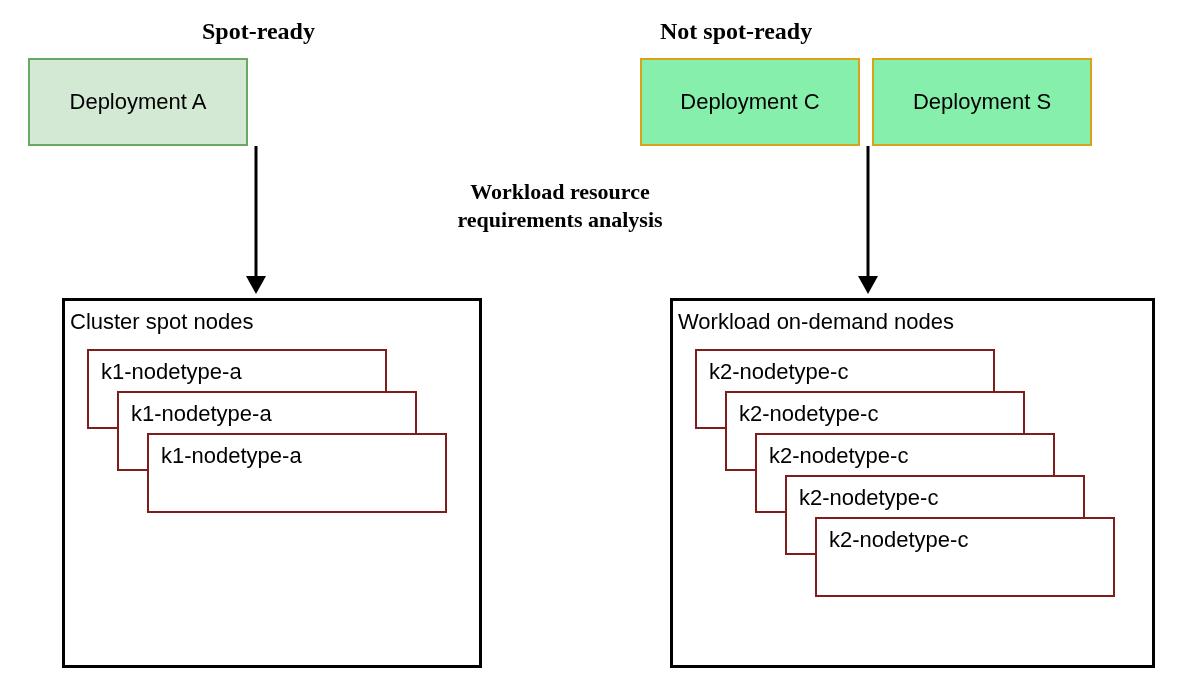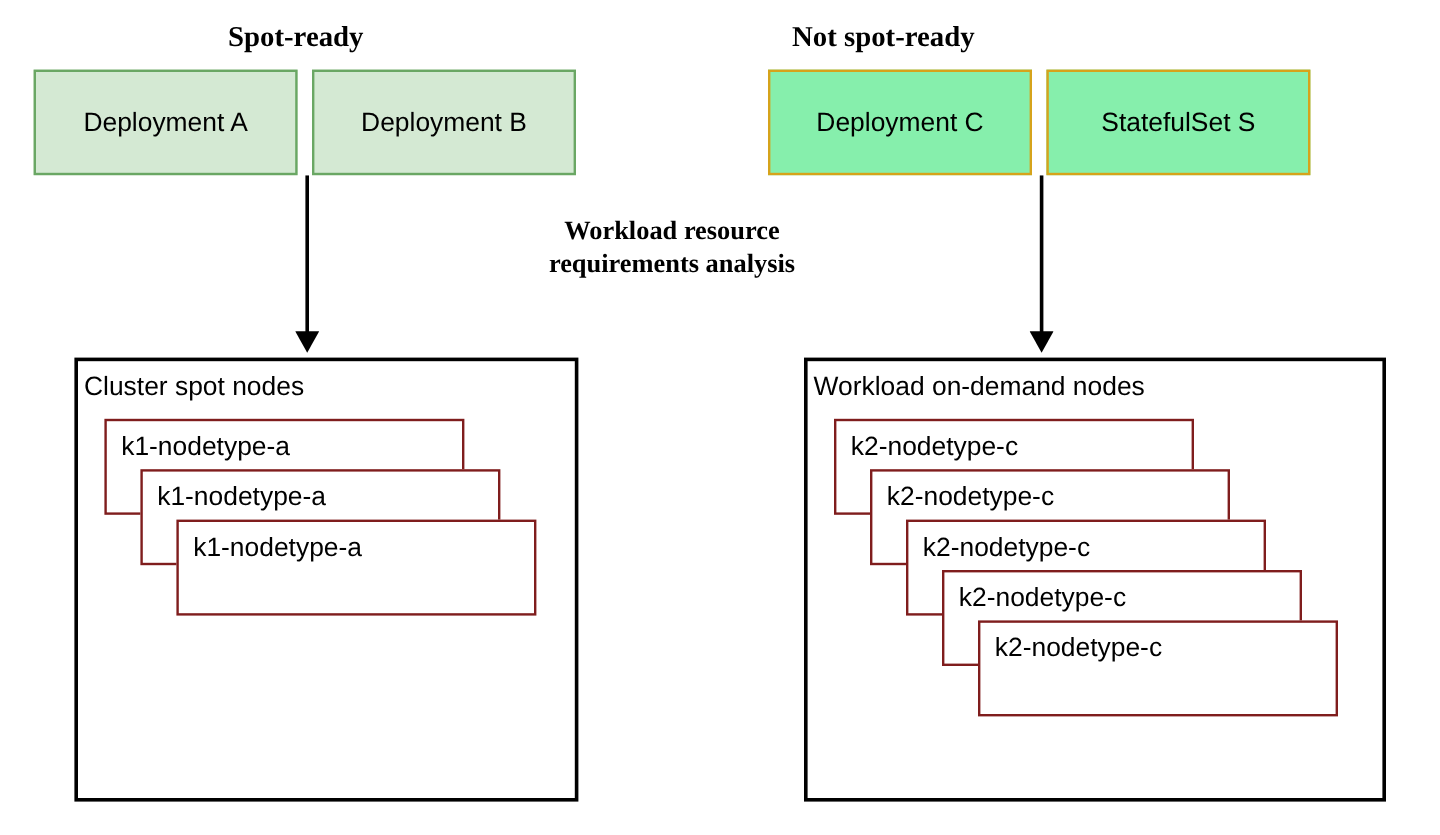"Spot-ready" div.heading { left: 190px -> 202px }
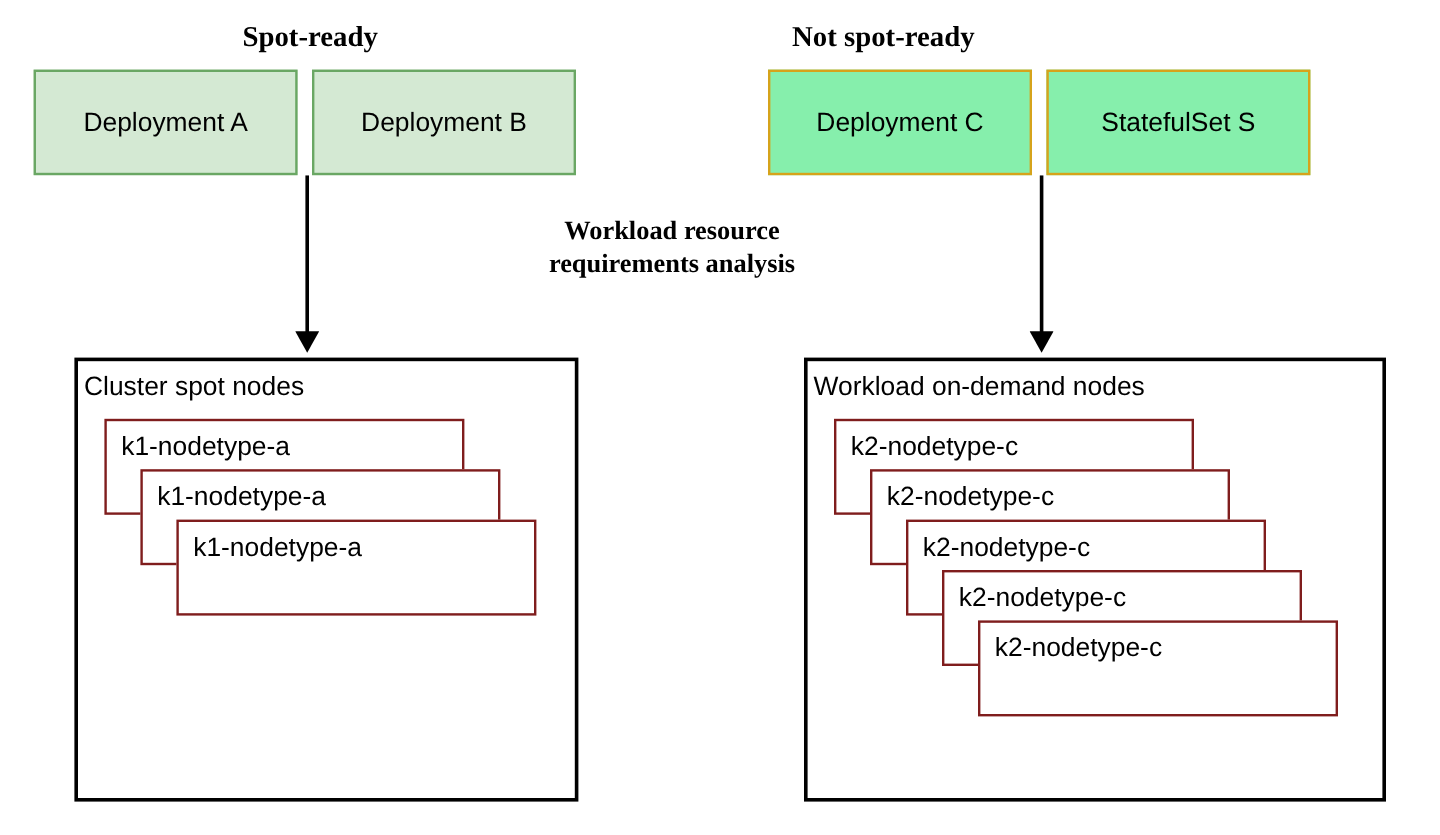"Deployment B" div.deploy-box { html: <div> <span>Deployment B</span> </div> -> none }
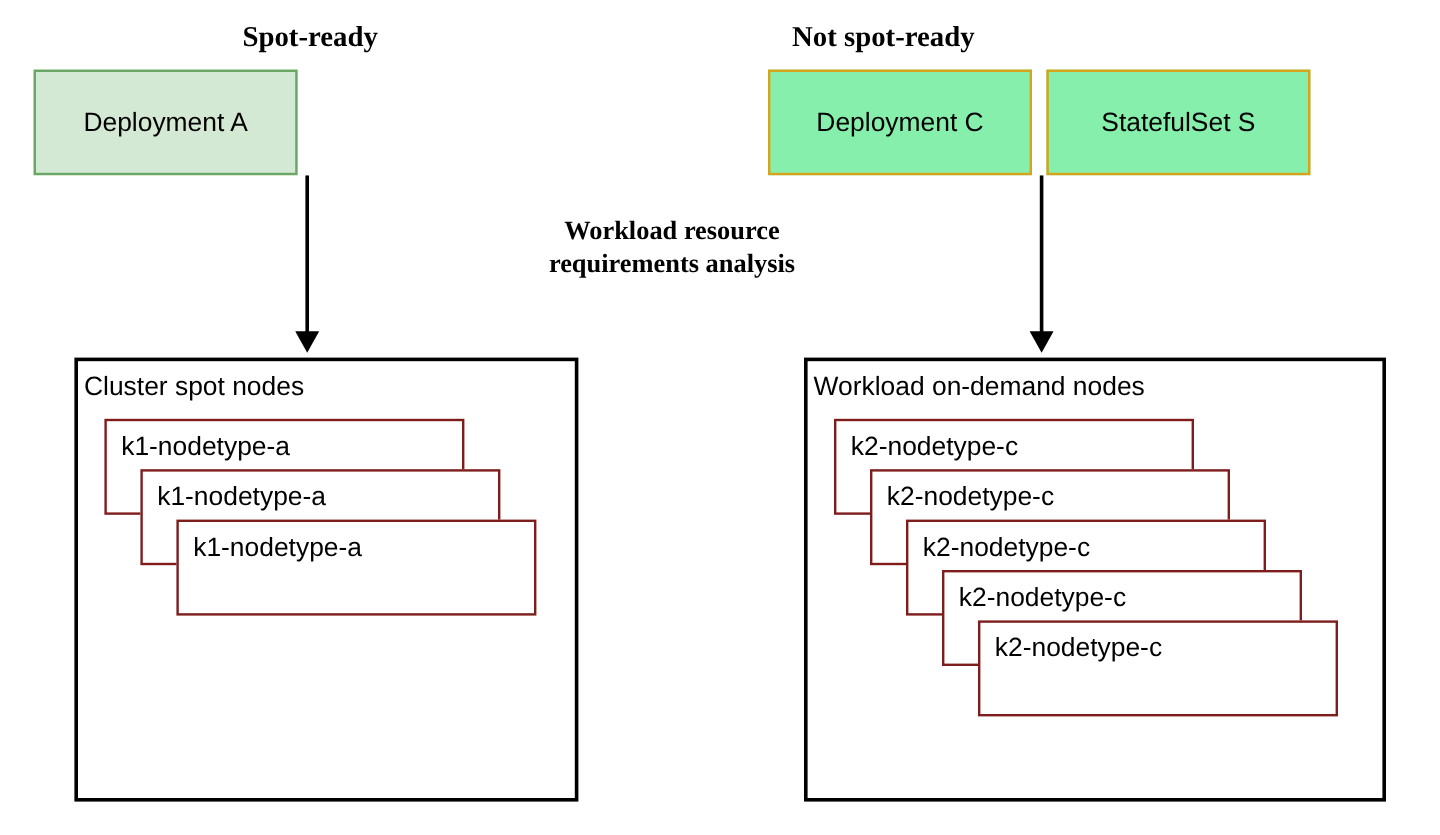"StatefulSet S" span { text: StatefulSet -> Deployment }
